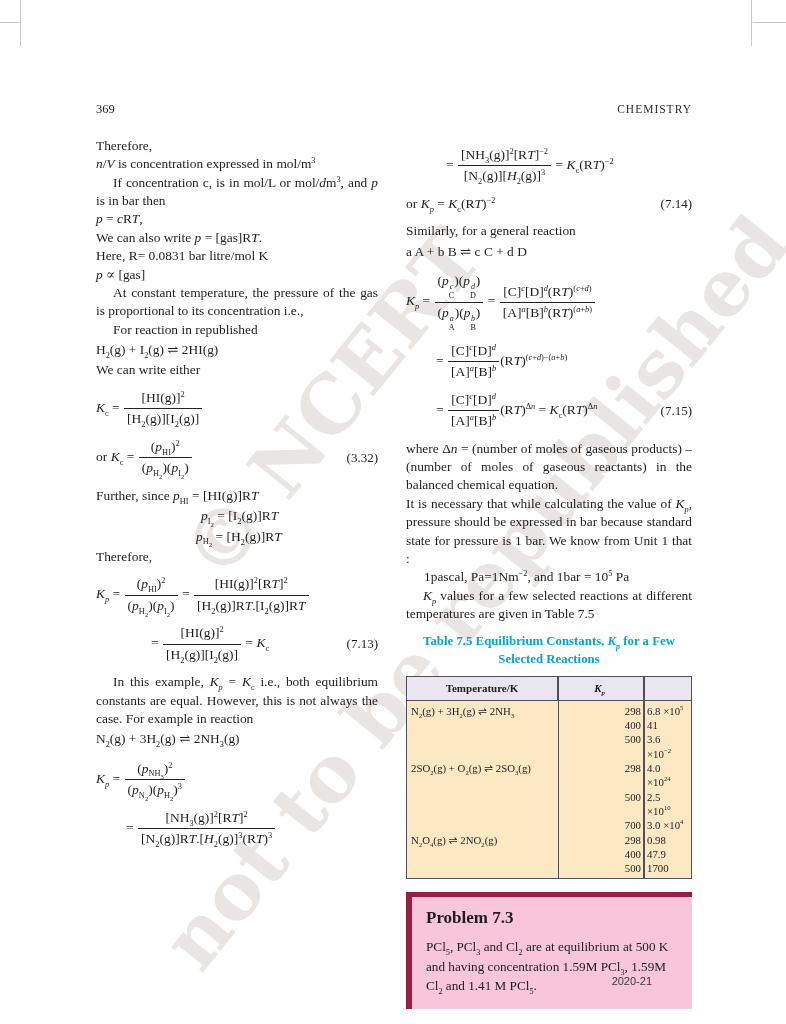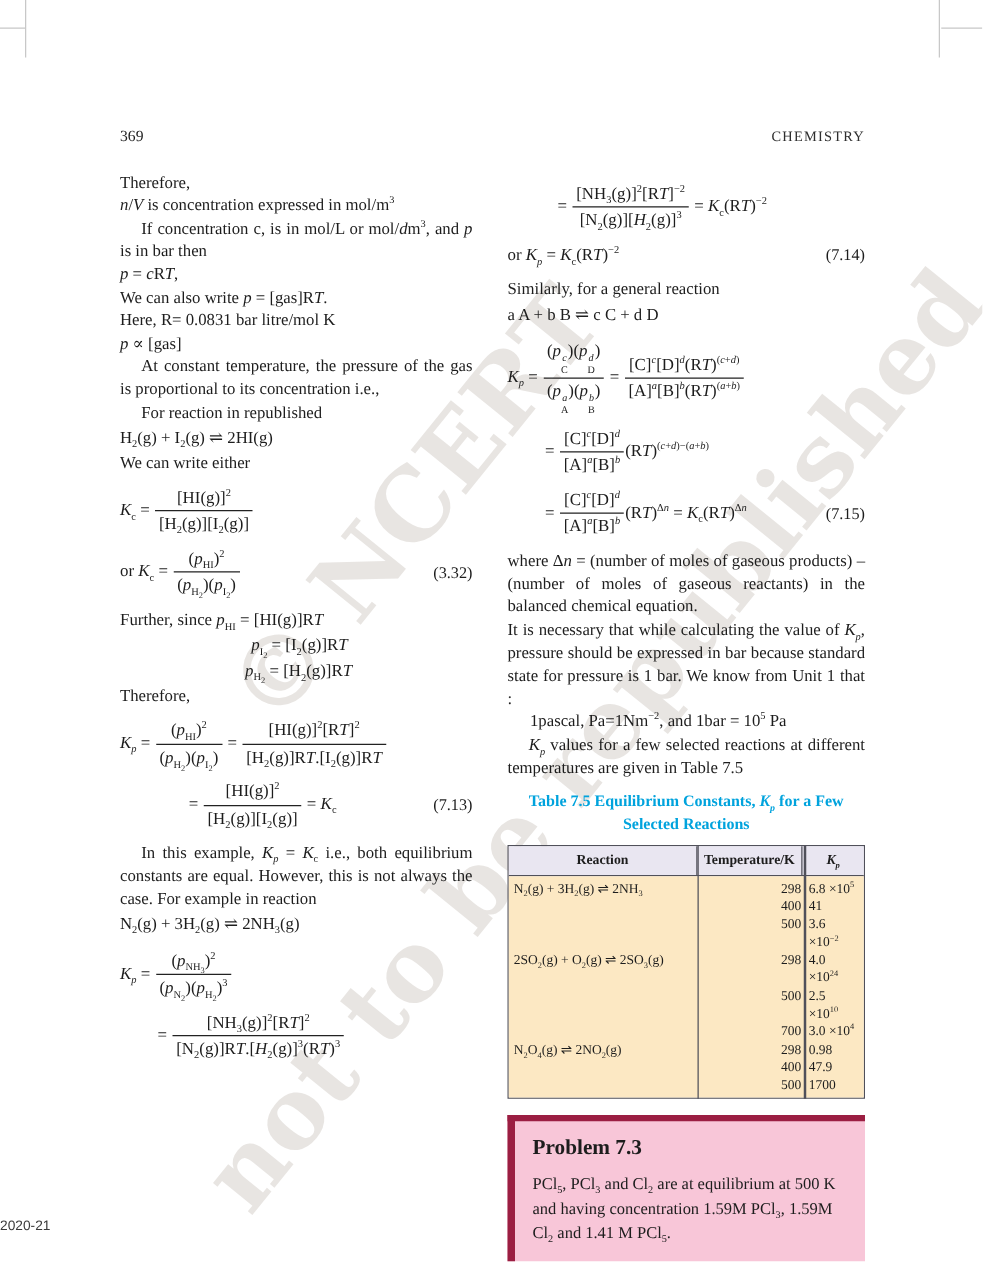"Reaction" div.hc { html: <div>Reaction</div> -> none }
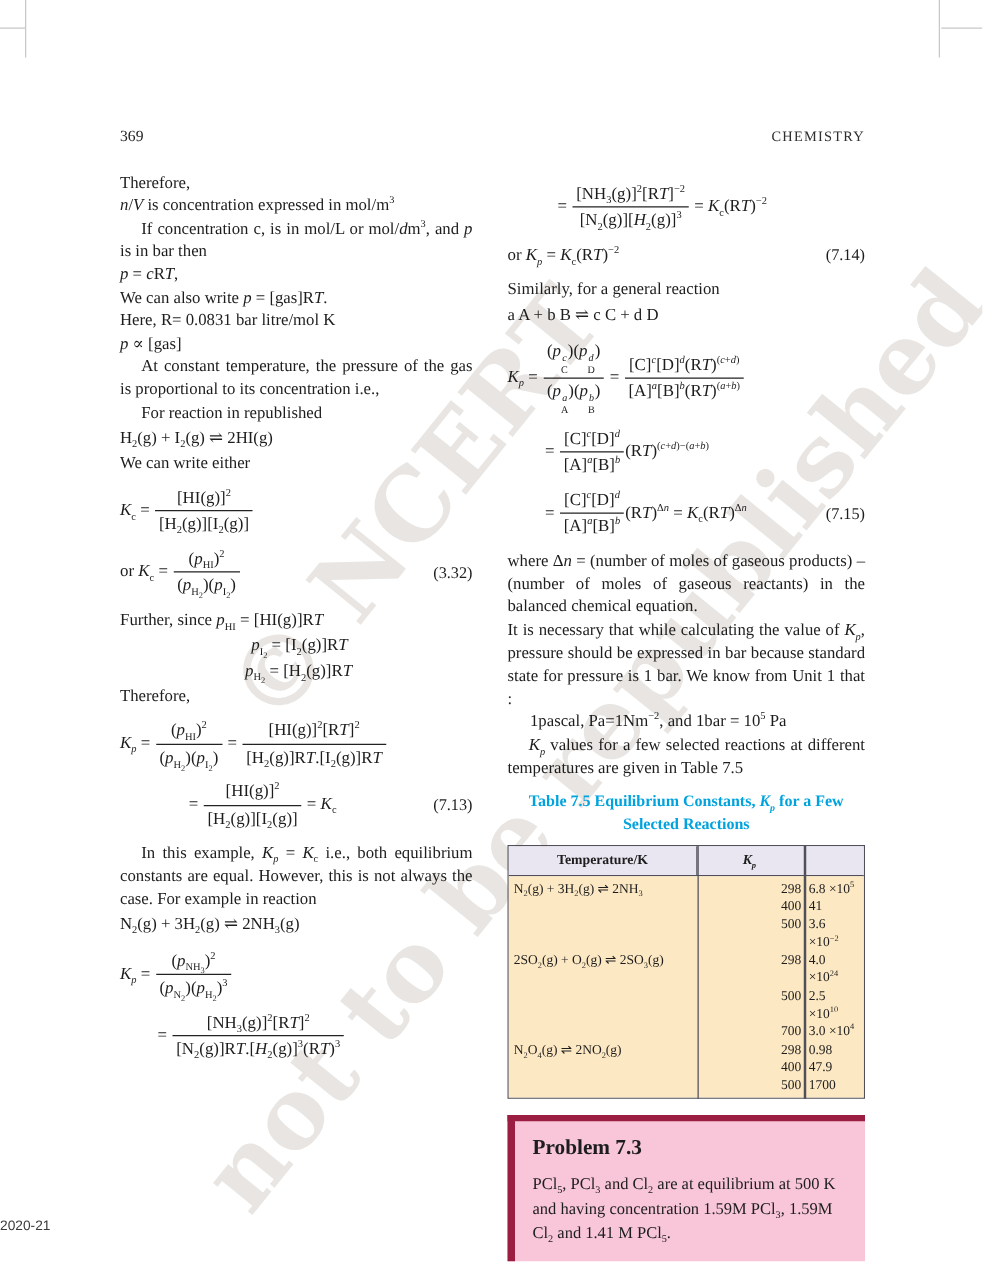"2020-21" .pagefoot { text-align: left -> right }
